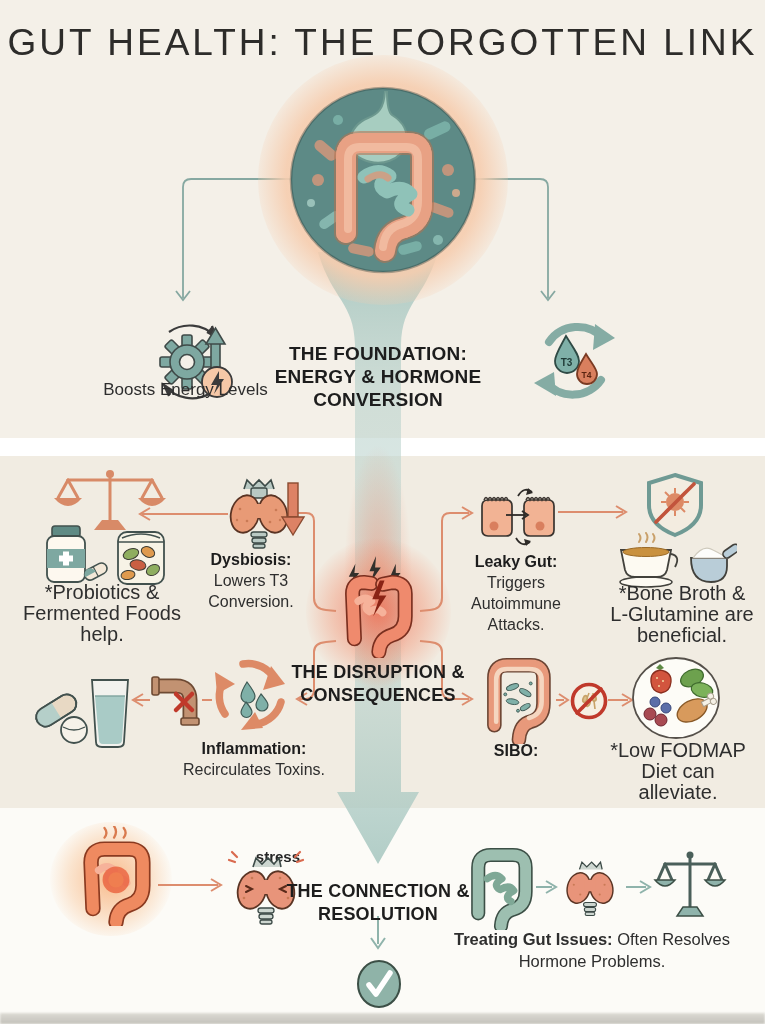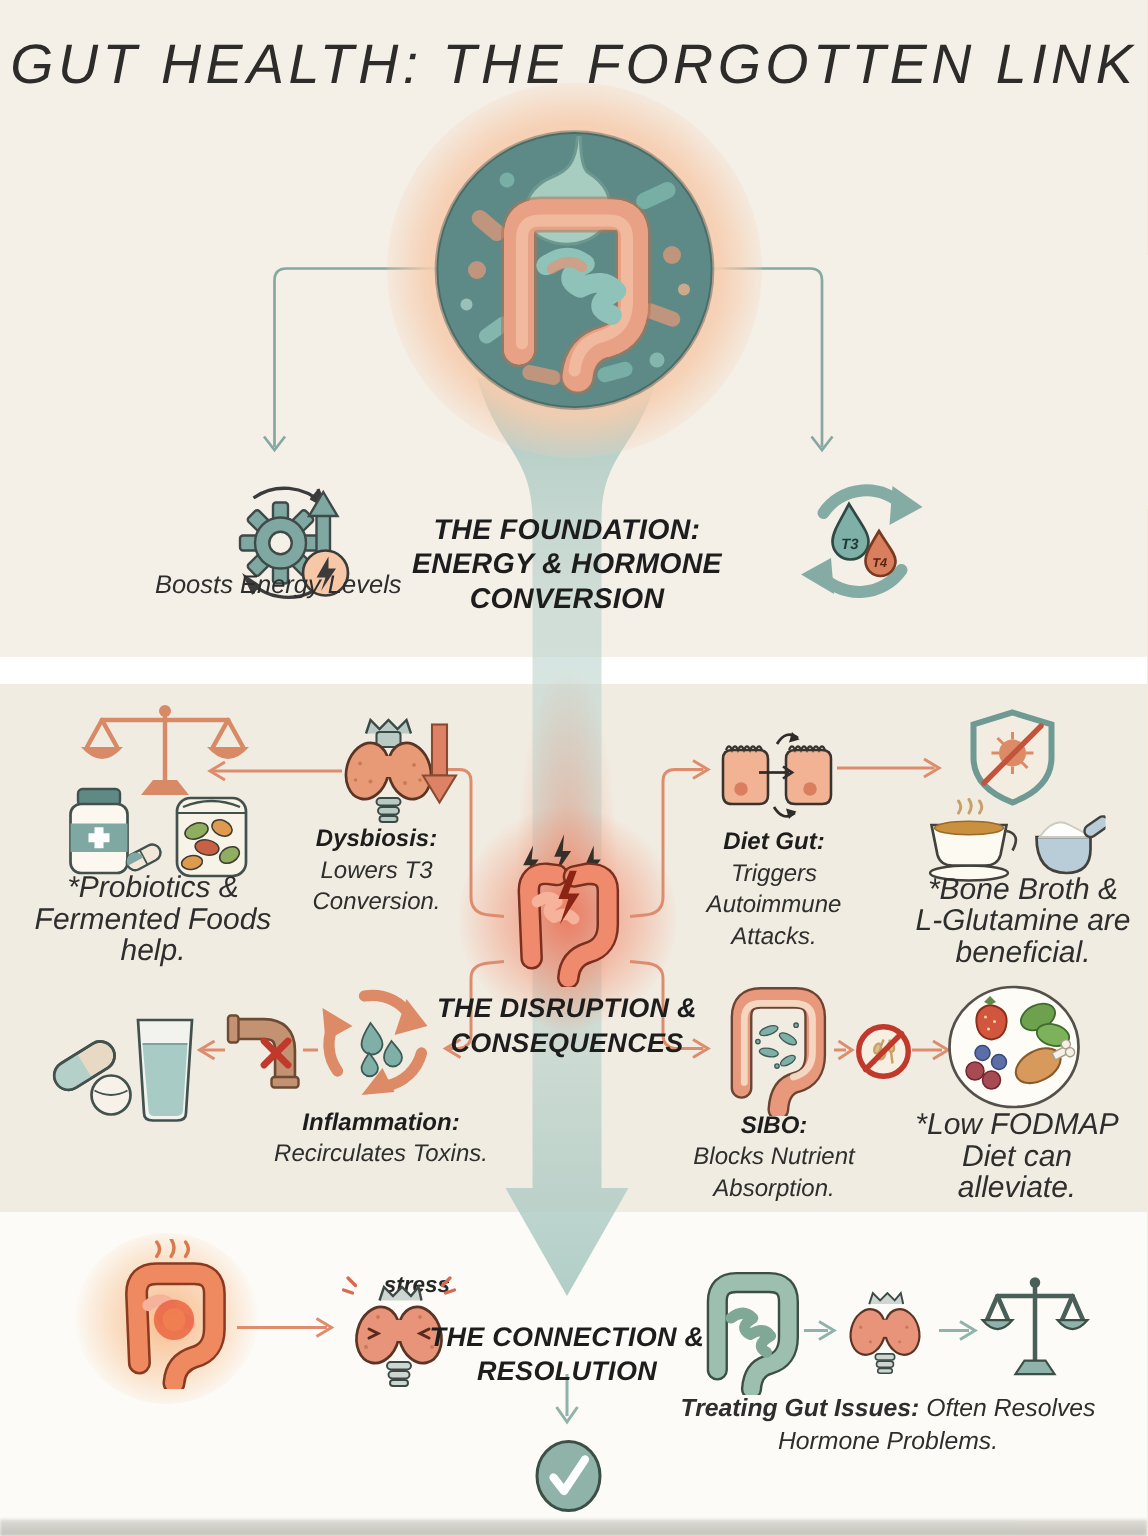"GUT HEALTH: THE FORGOTTEN LINK" #canvas { background: #fef9c3 -> #fde047; font-style: italic -> none }
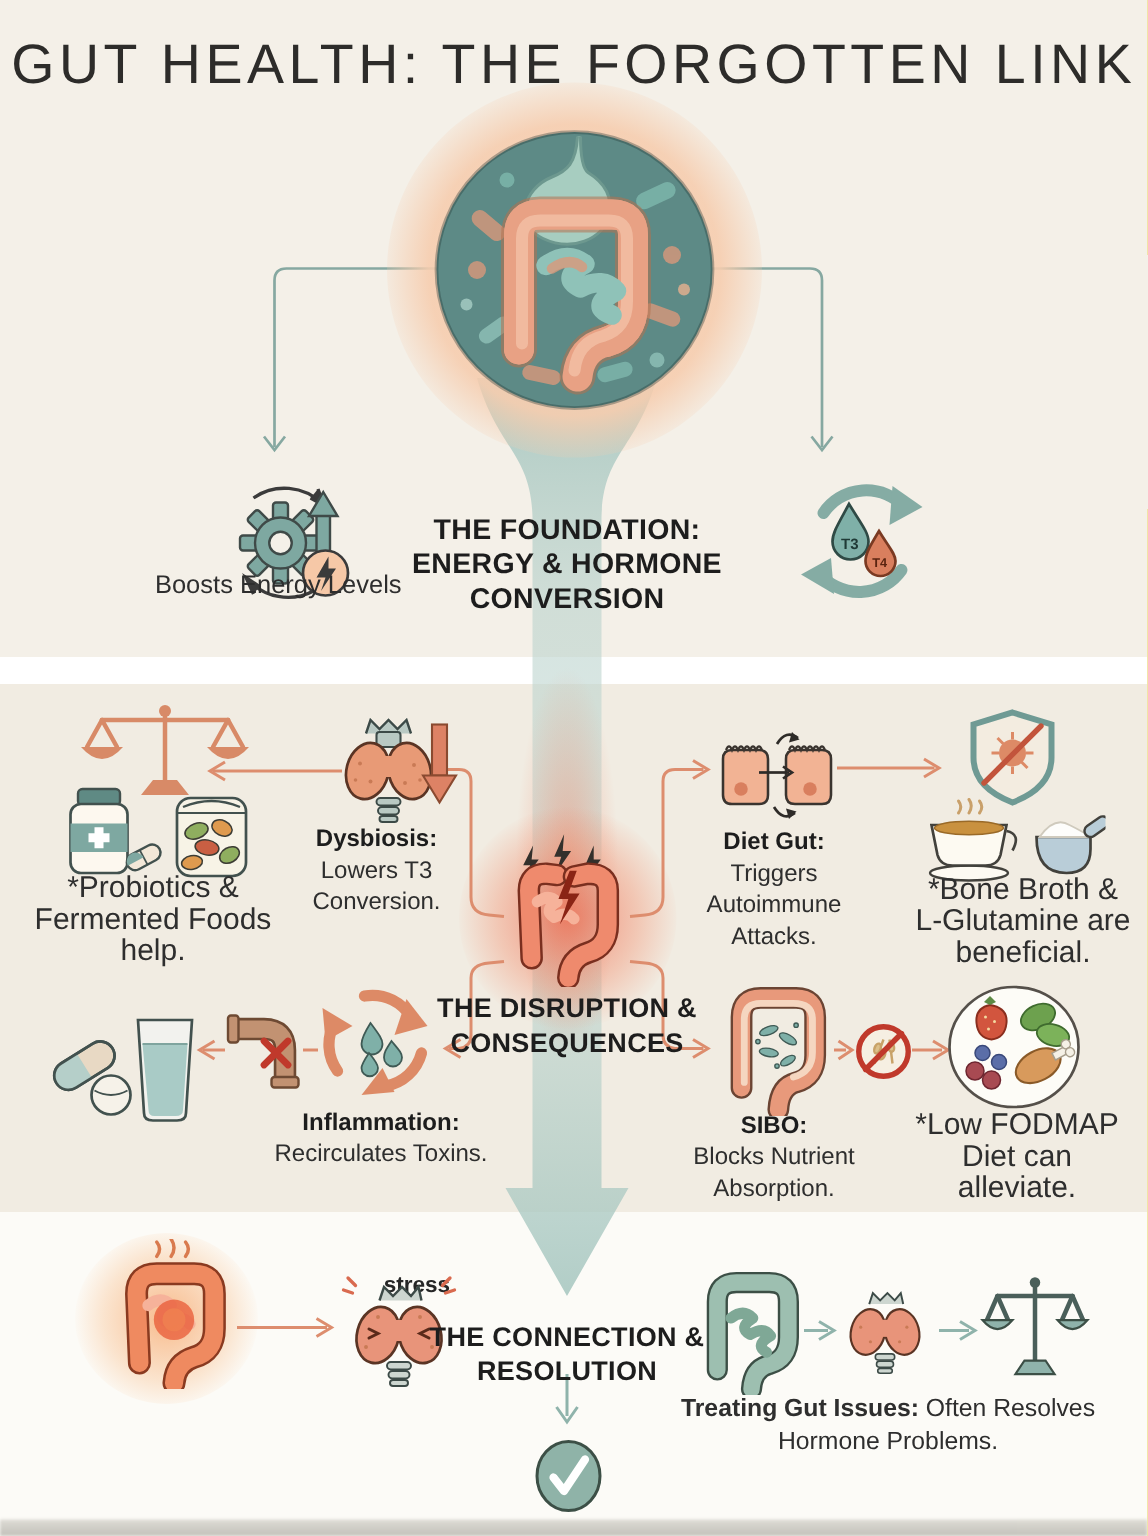"Diet Gut:" b { text: Diet -> Leaky }
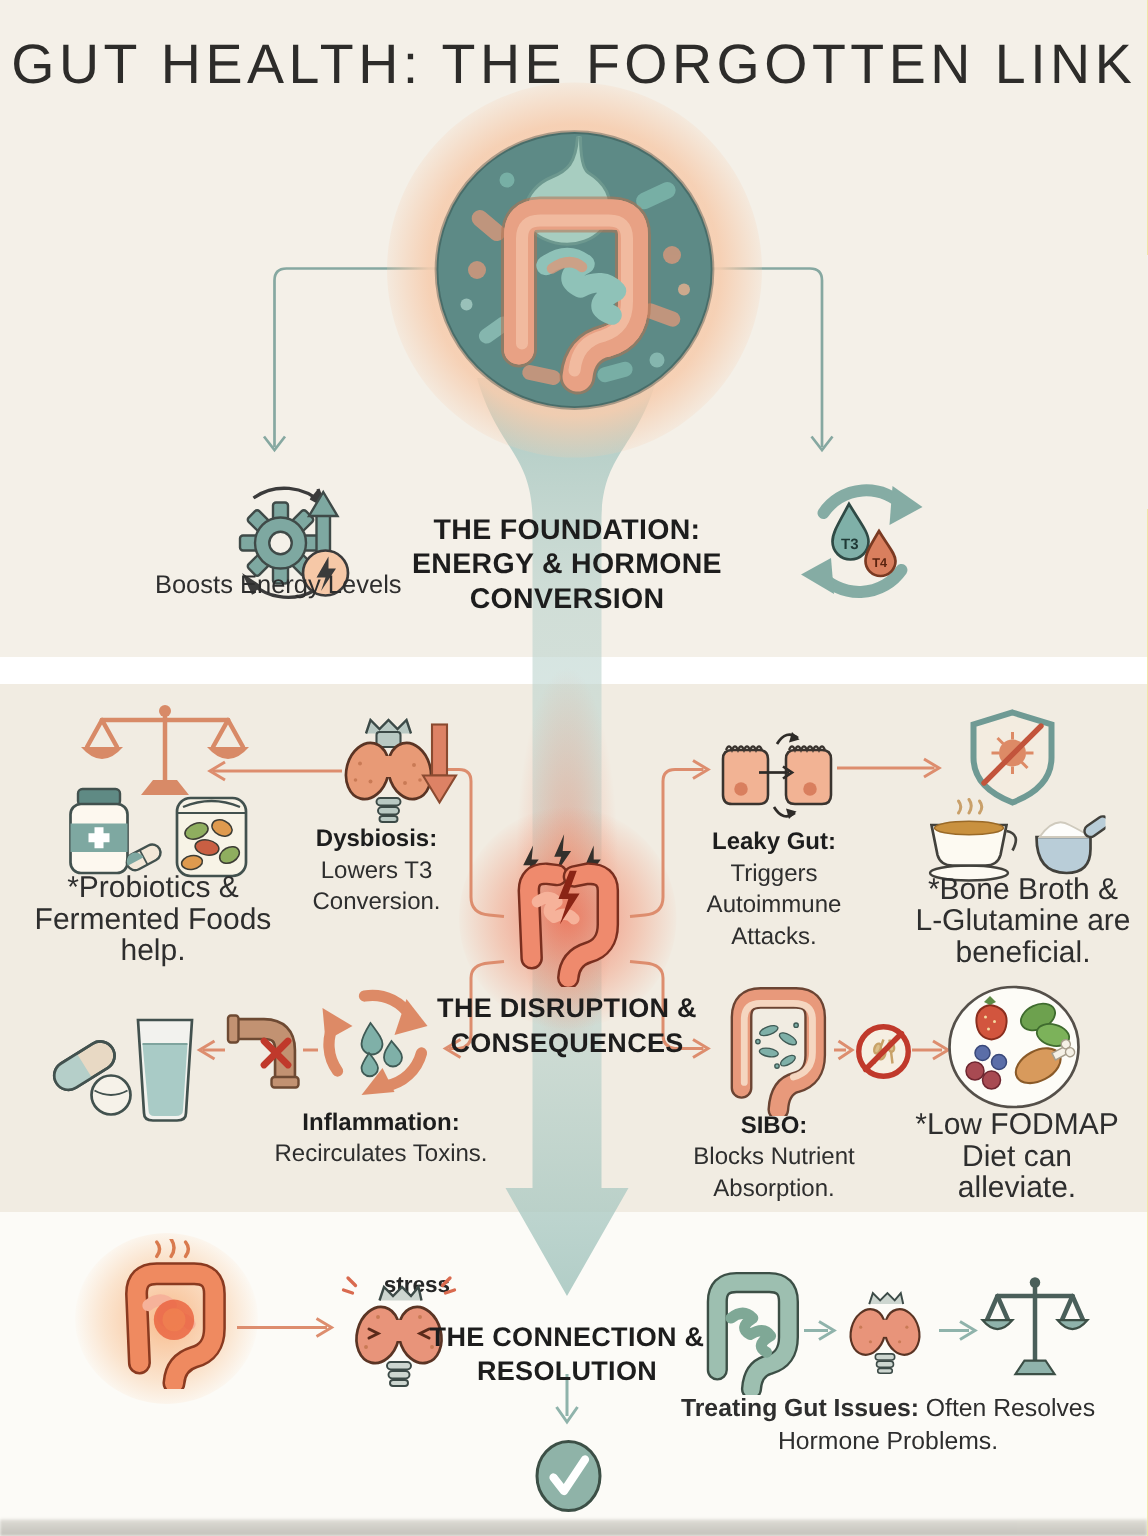"Blocks Nutrient Absorption." div { html: <div>Blocks Nutrient Absorption.</div> -> none }
